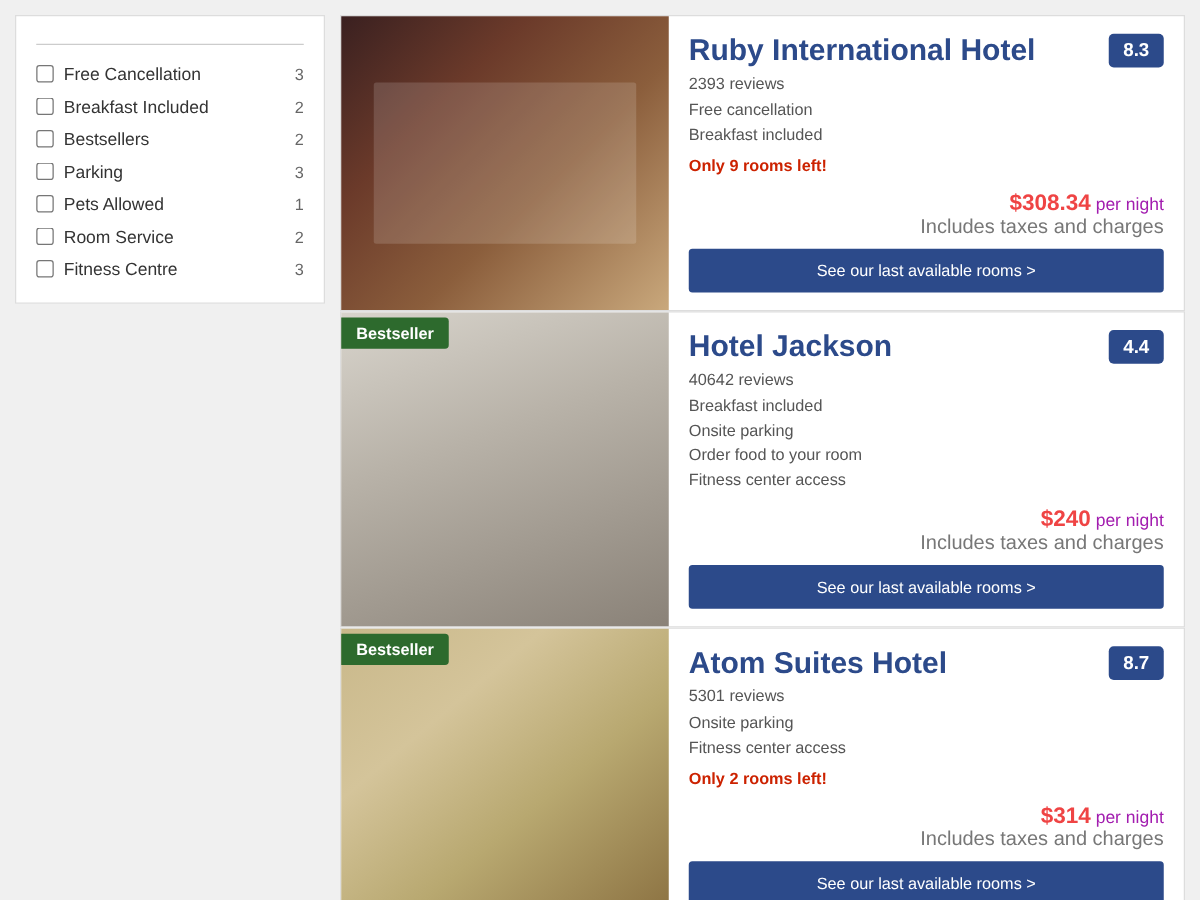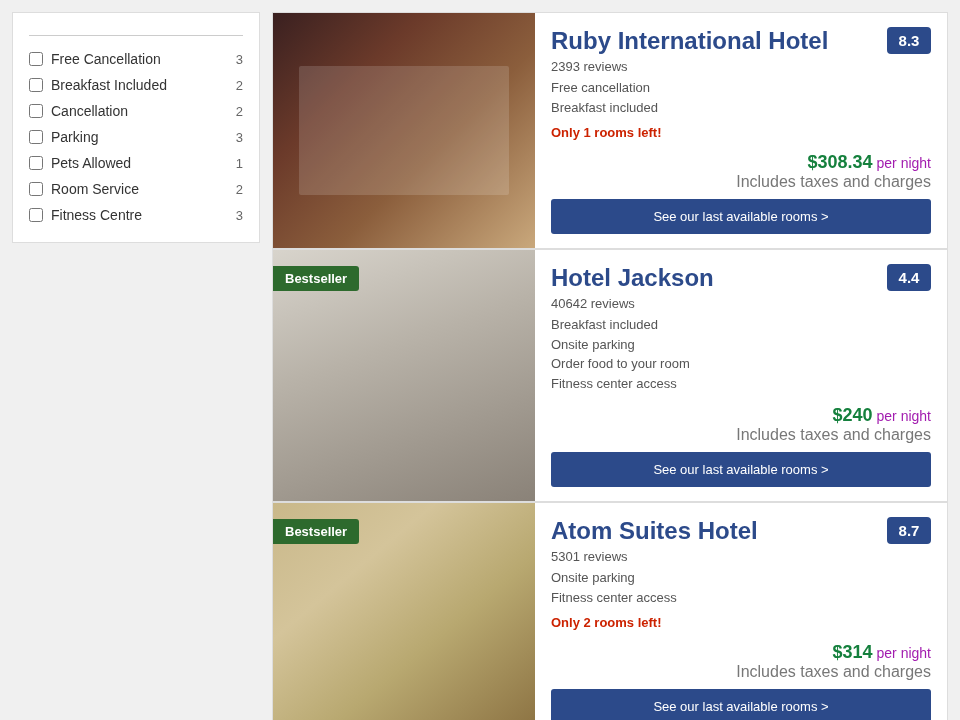"Cancellation" label.filter-label { text: Cancellation -> Bestsellers }
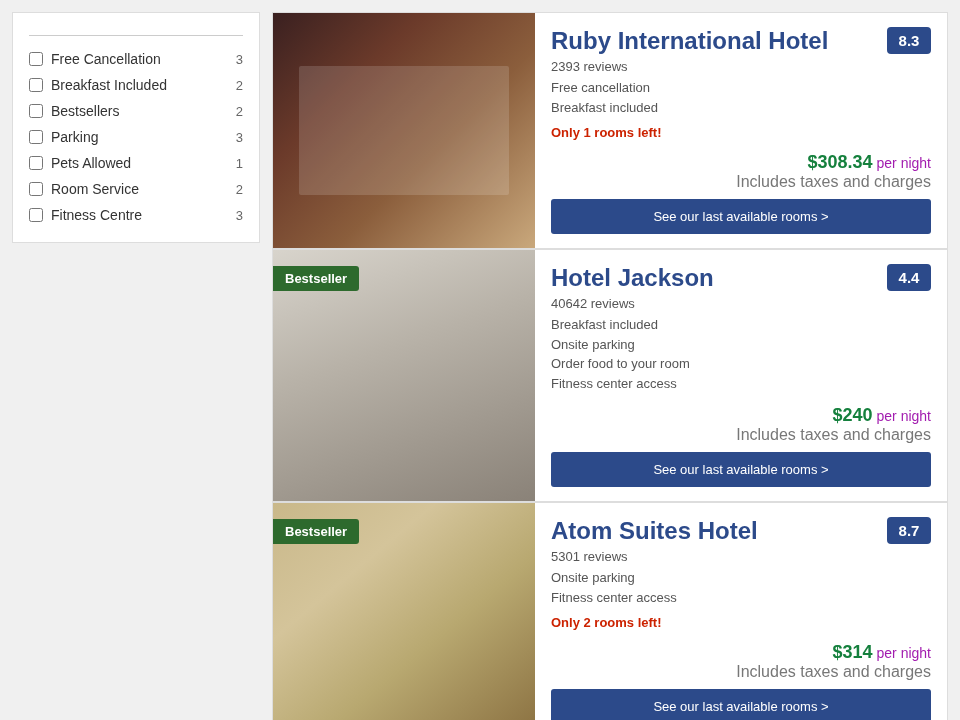"Only 1 rooms left!" div.hotel-urgency { text: 1 -> 9 }
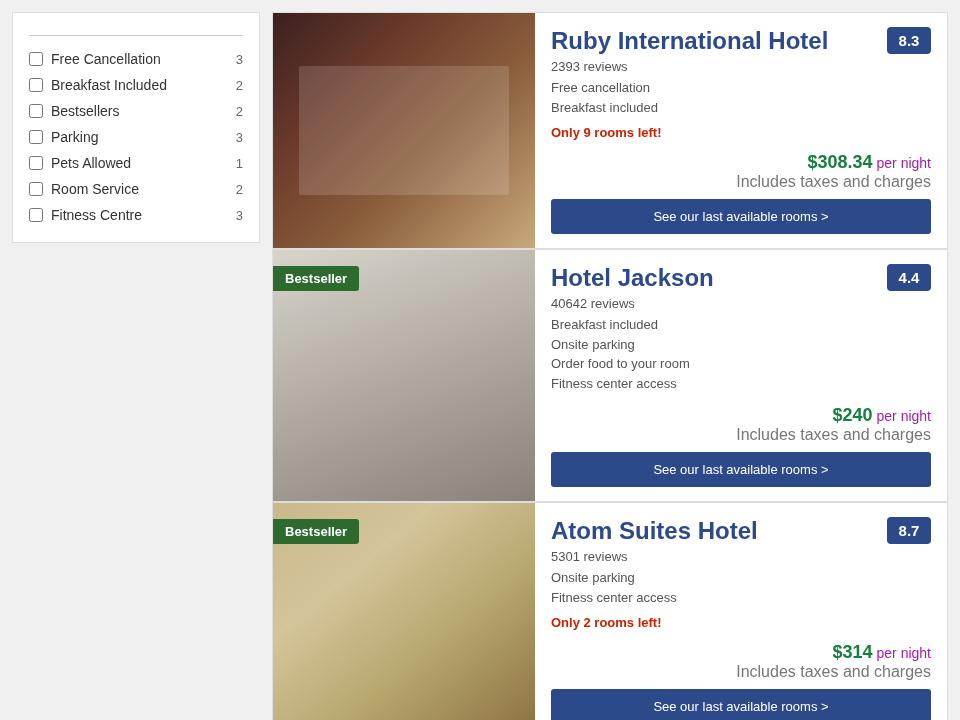"$308.34" .hotel-price { color: #15803d -> #ef4444 }
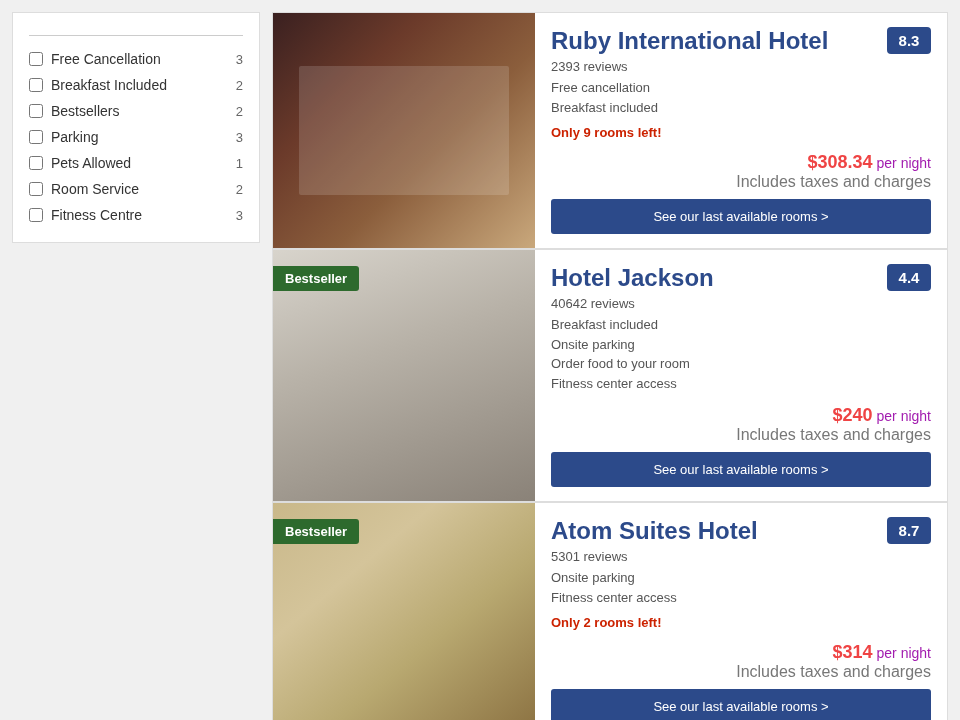"Bestseller" .bestseller-badge { top: 16px -> 4px }
